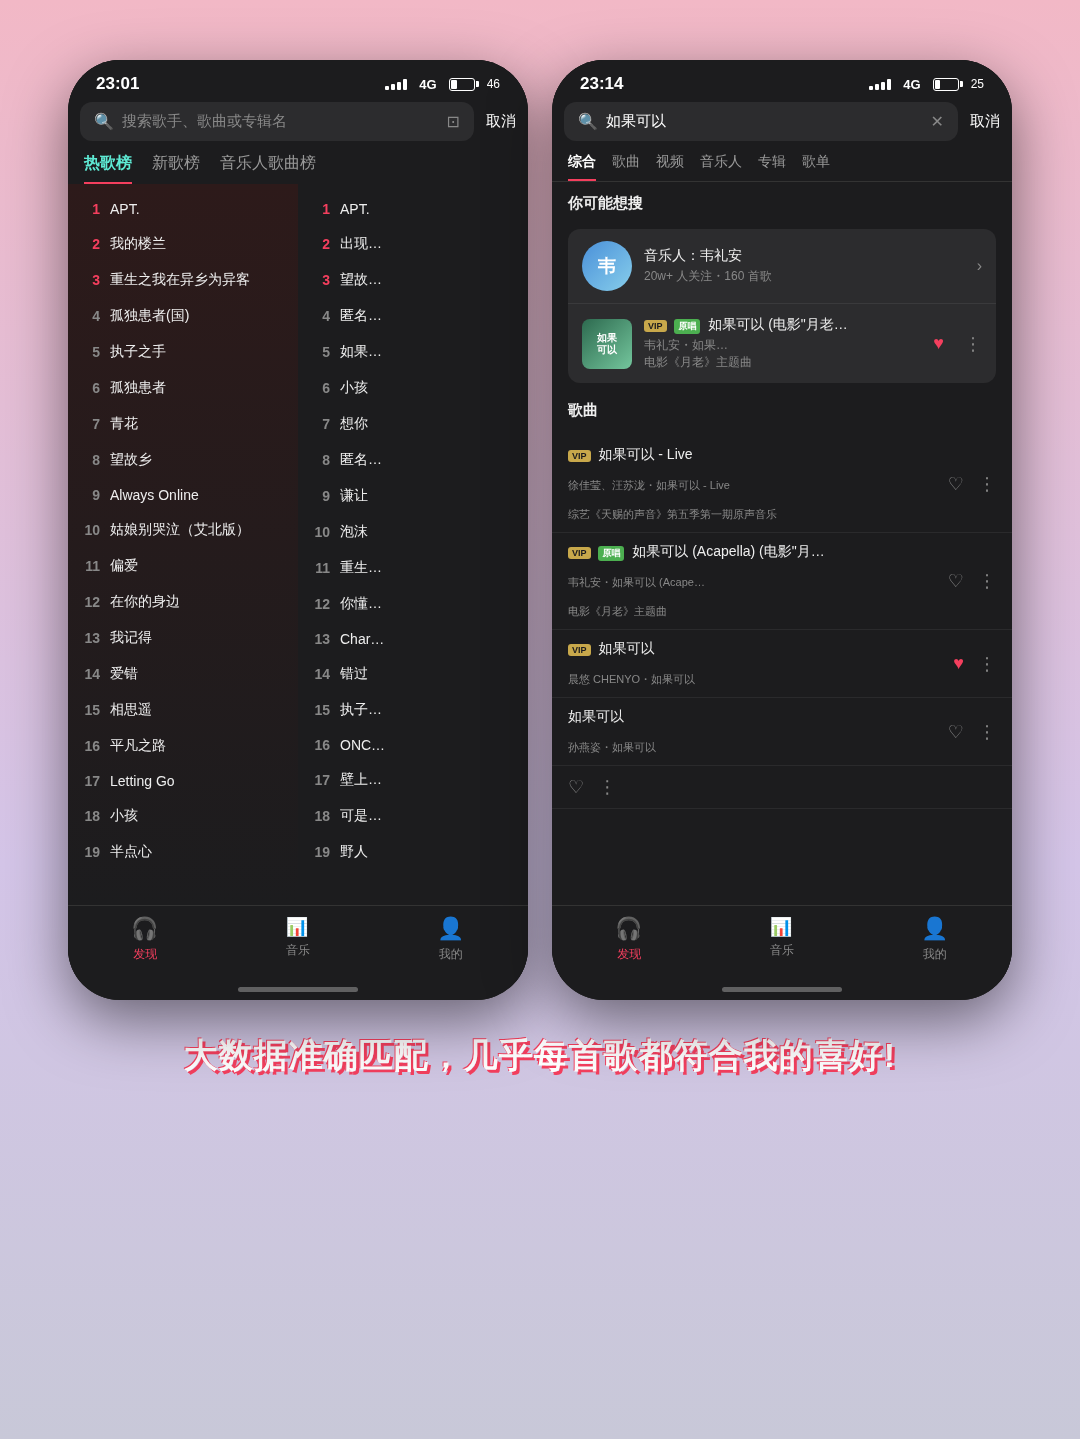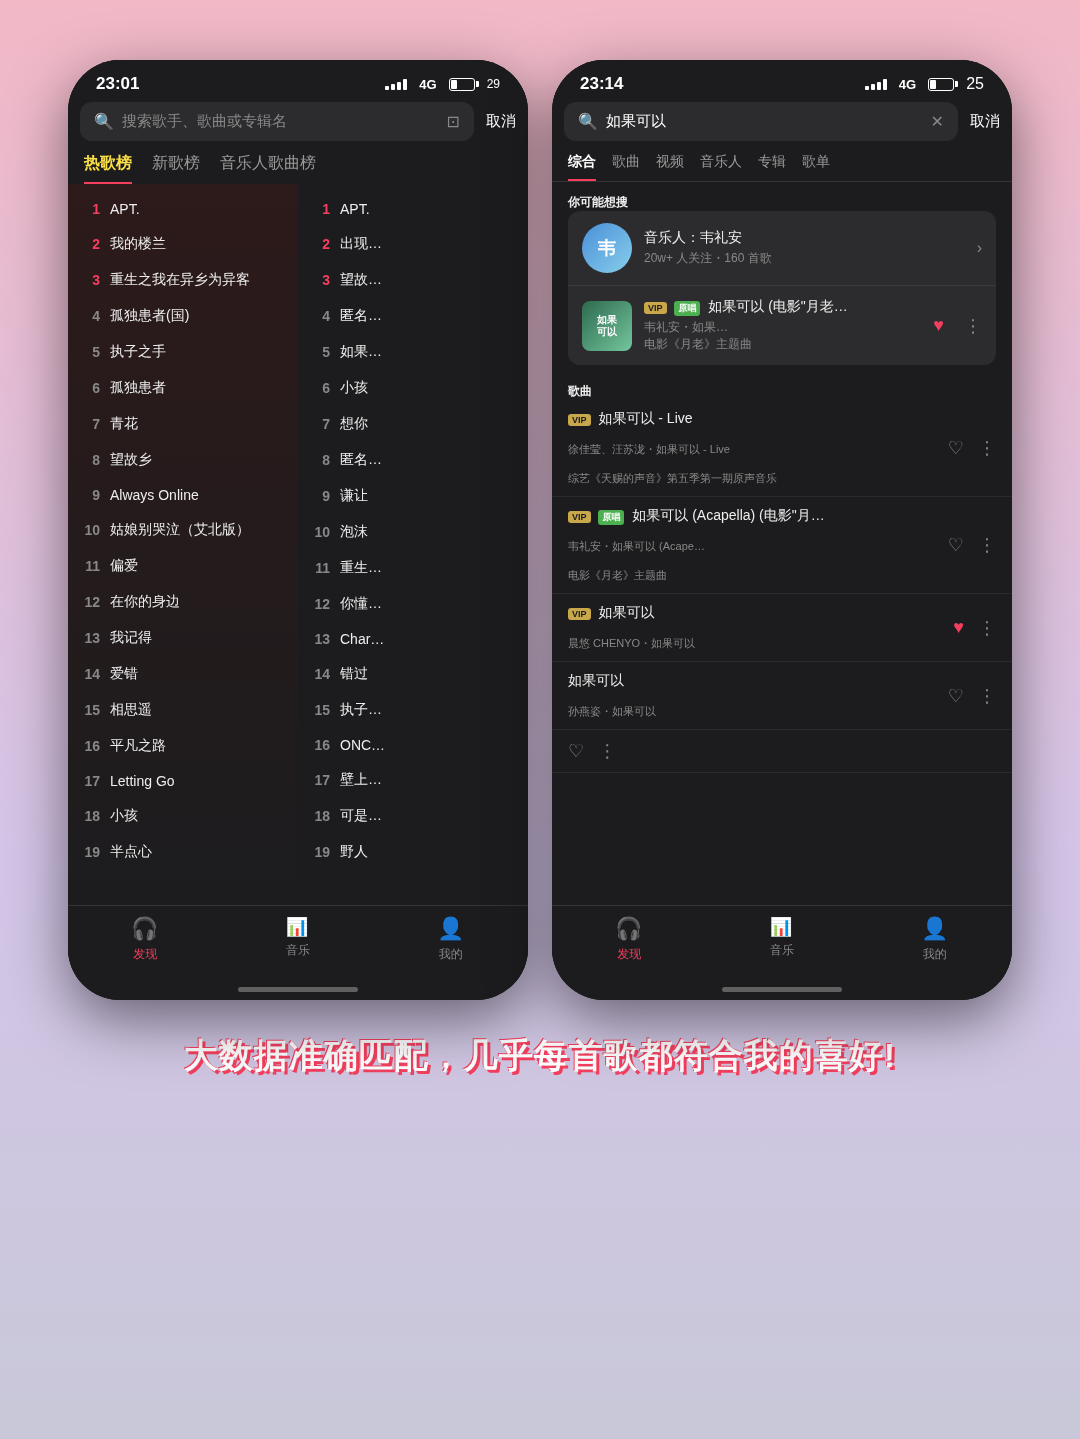"29" span { text: 29 -> 46 }
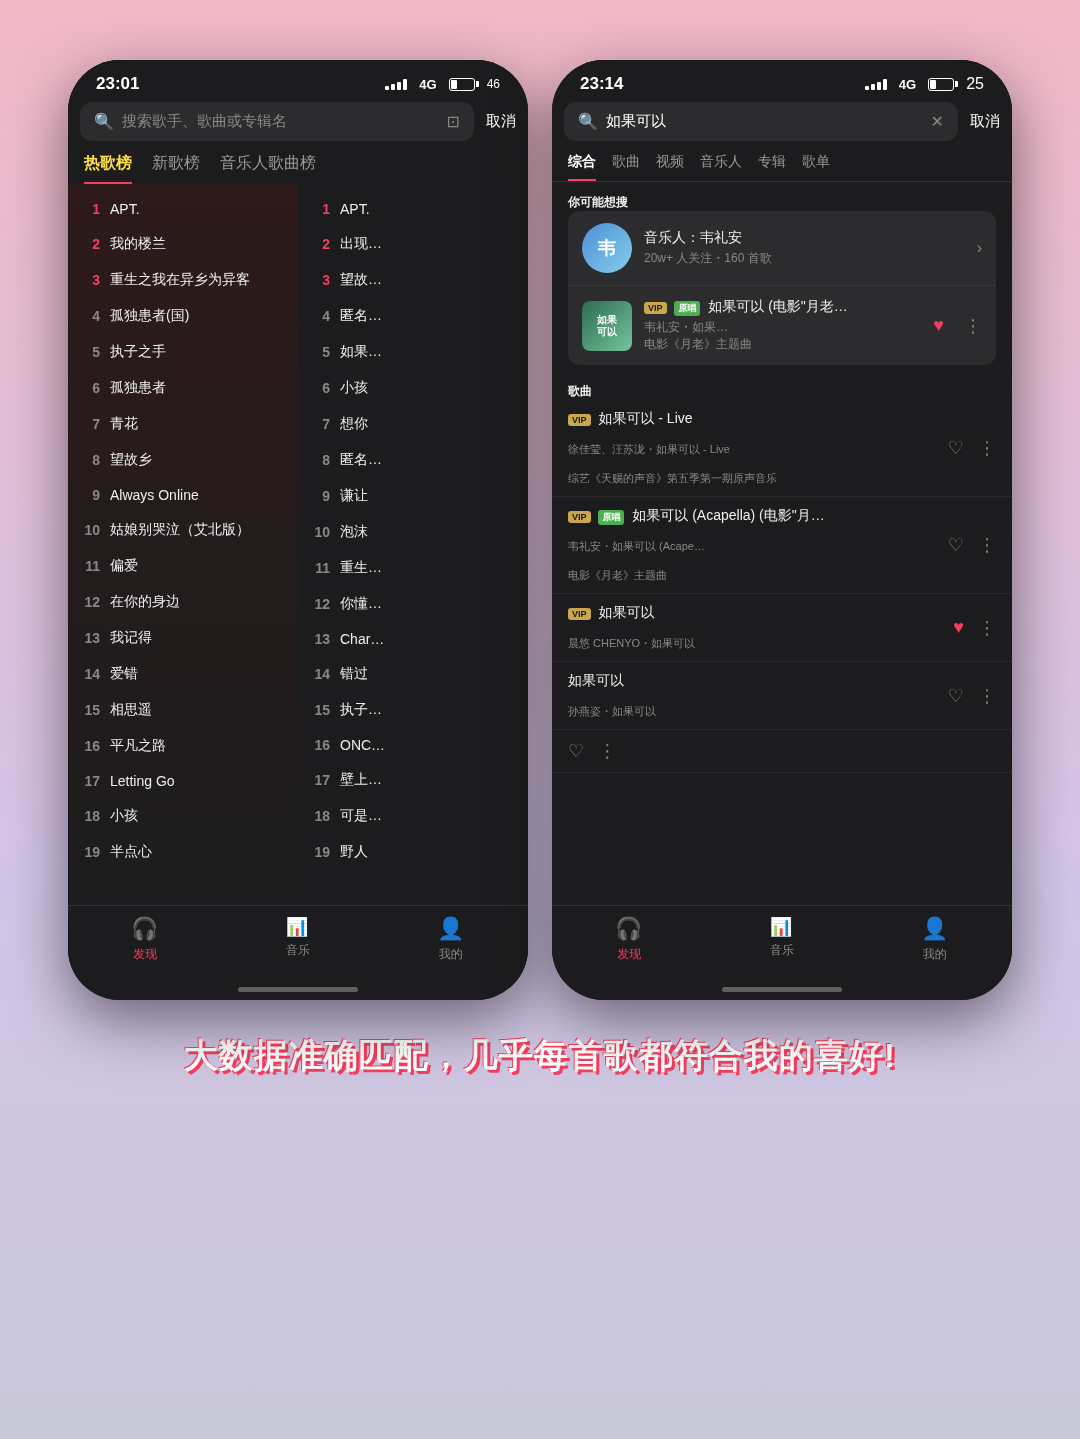"25" span { font-size: 16px -> 12px }
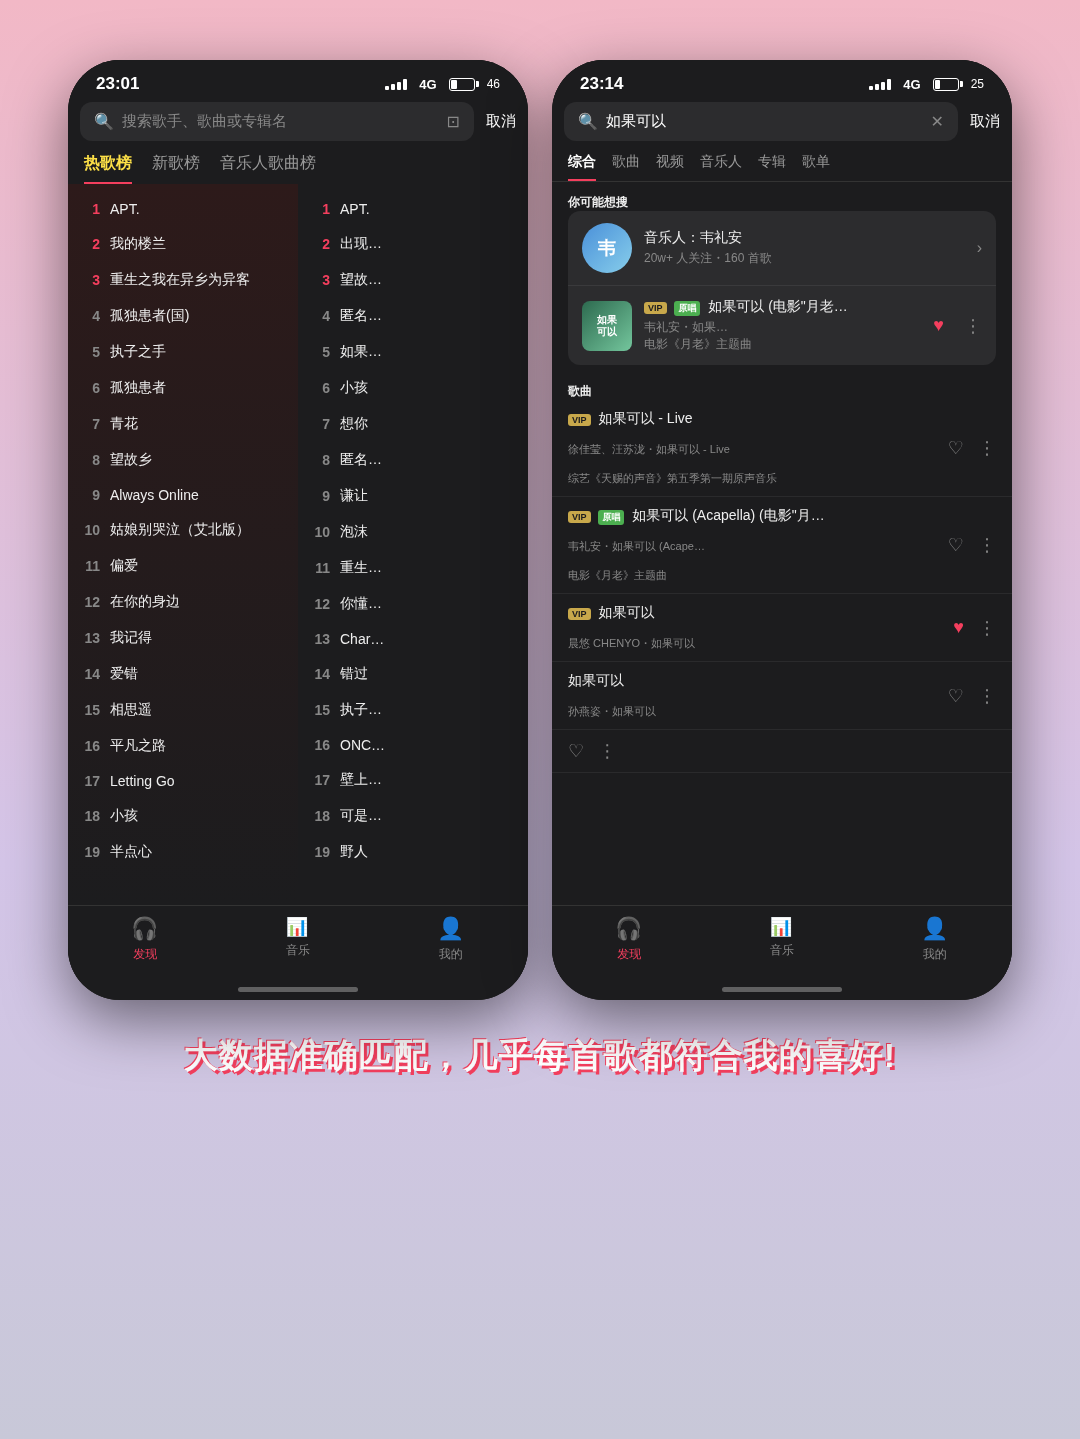"热歌榜" .chart-tab.active { color: #fde047 -> #5eead4 }
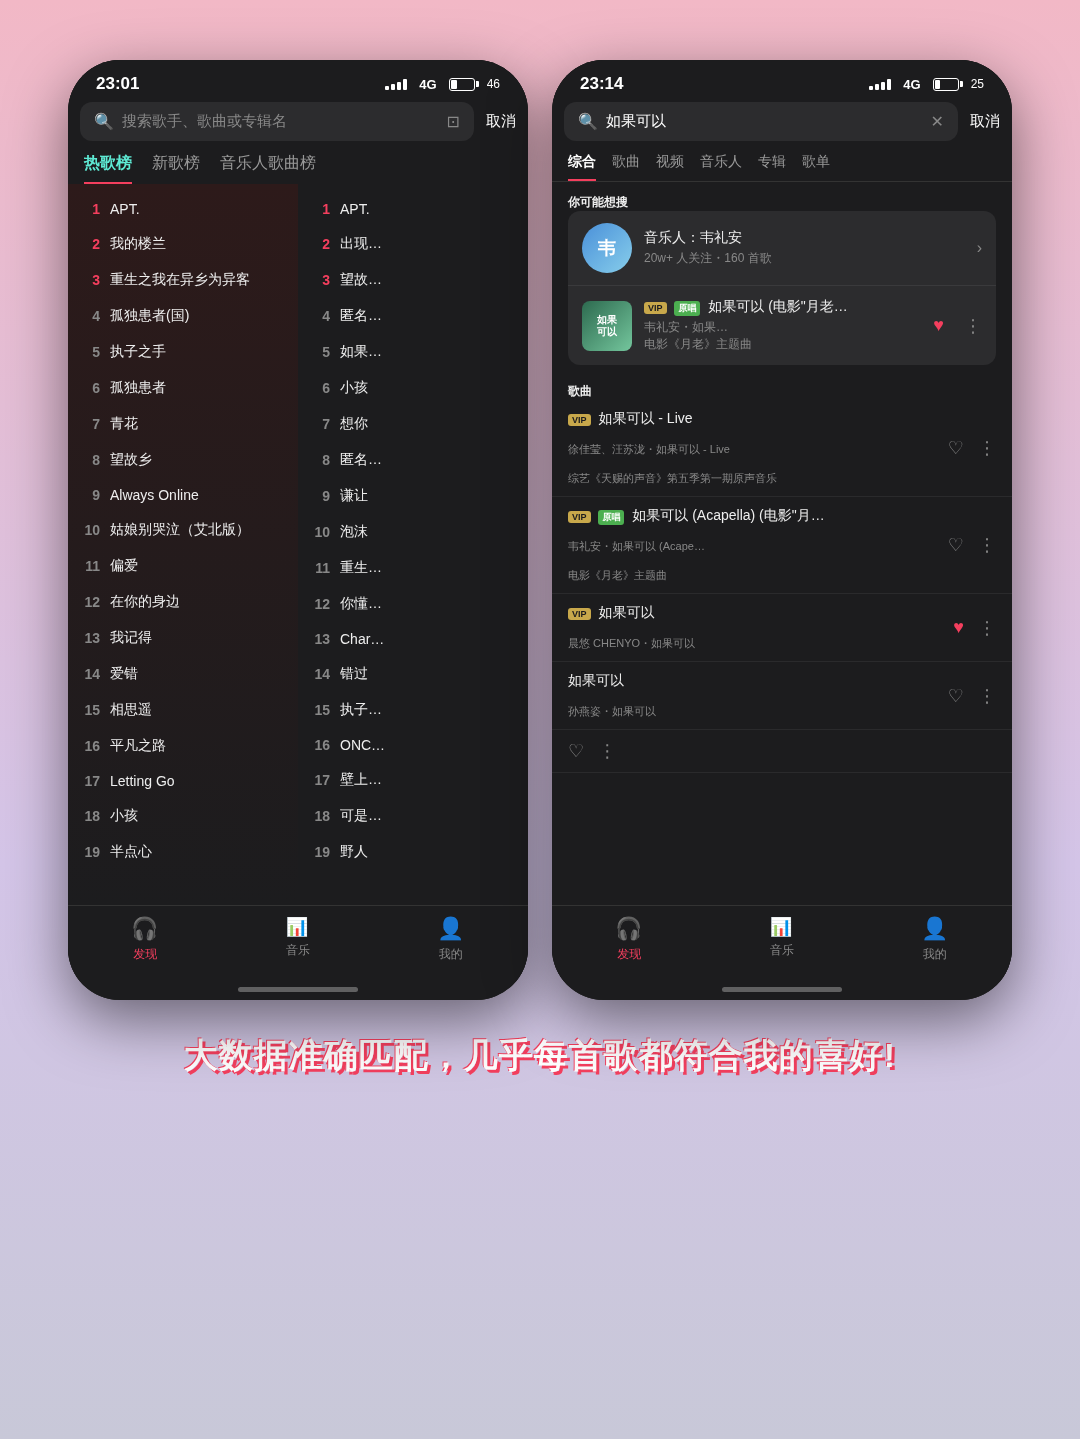"你可能想搜" .section-title { font-size: 12px -> 15px; padding: 12px 16px 0 -> 12px 16px 16px }
